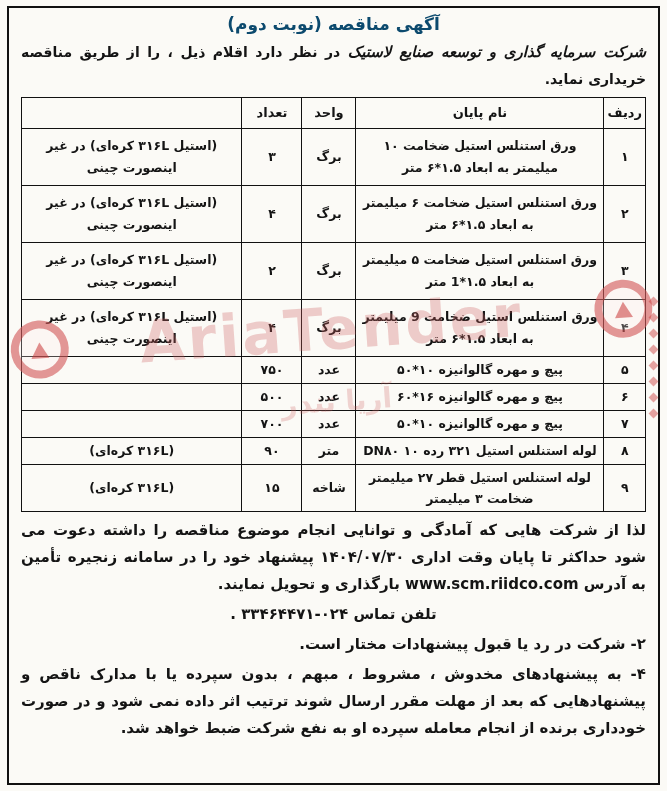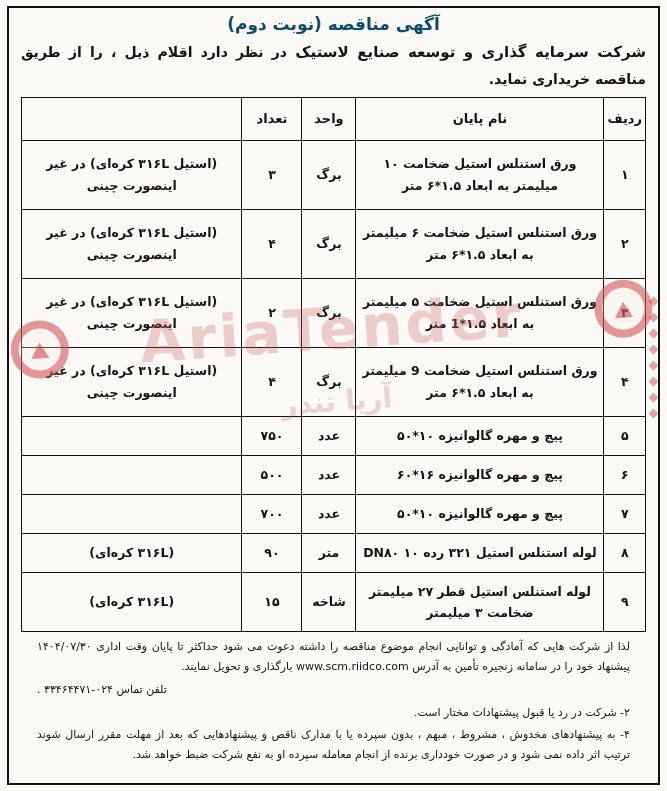"شرکت سرمایه گذاری و توسعه" .company { font-style: none -> italic }
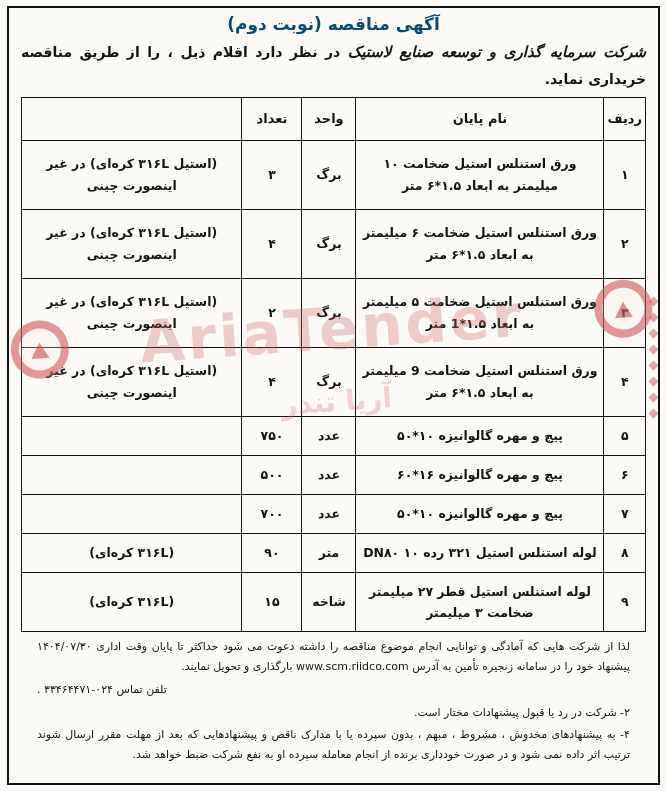"تعداد" table.tbl th,table.tbl td { padding: 8px 3px -> 2px 3px }
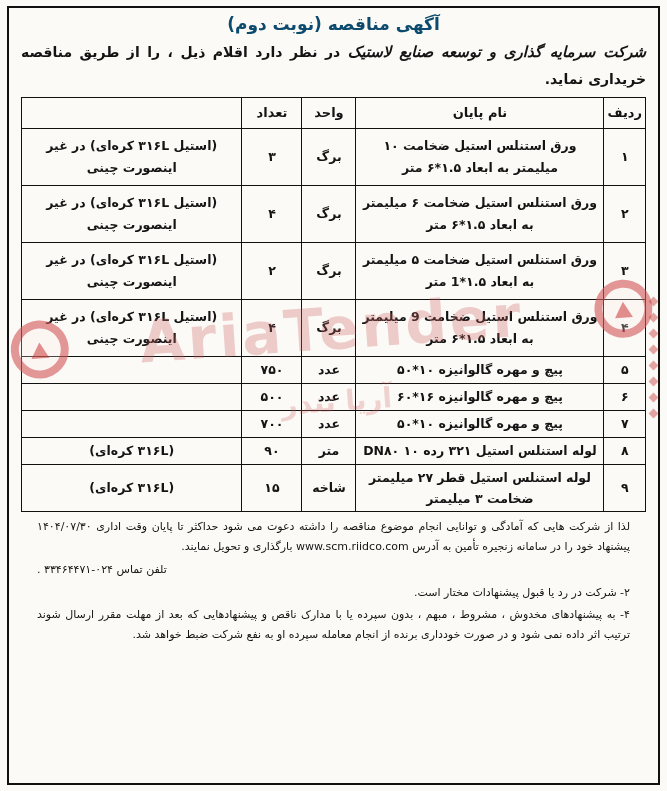"لذا از شرکت هایی که" .body-text { font-size: 11px -> 15px; font-weight: normal -> bold; margin: 3px 16px -> 3px 0 }
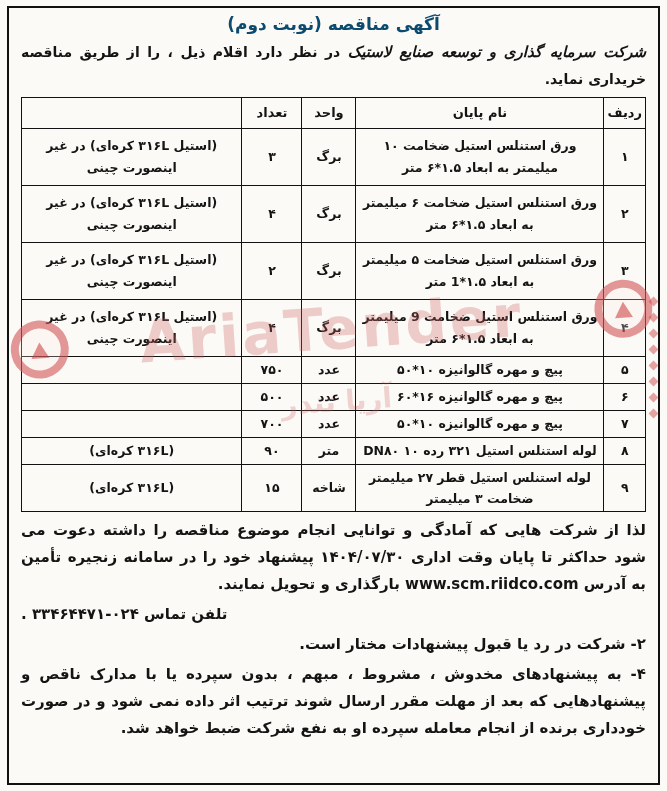"تلفن تماس ۰۲۴-۳۳۴۶۴۴۷۱ ." .phone { text-align: left -> center }
